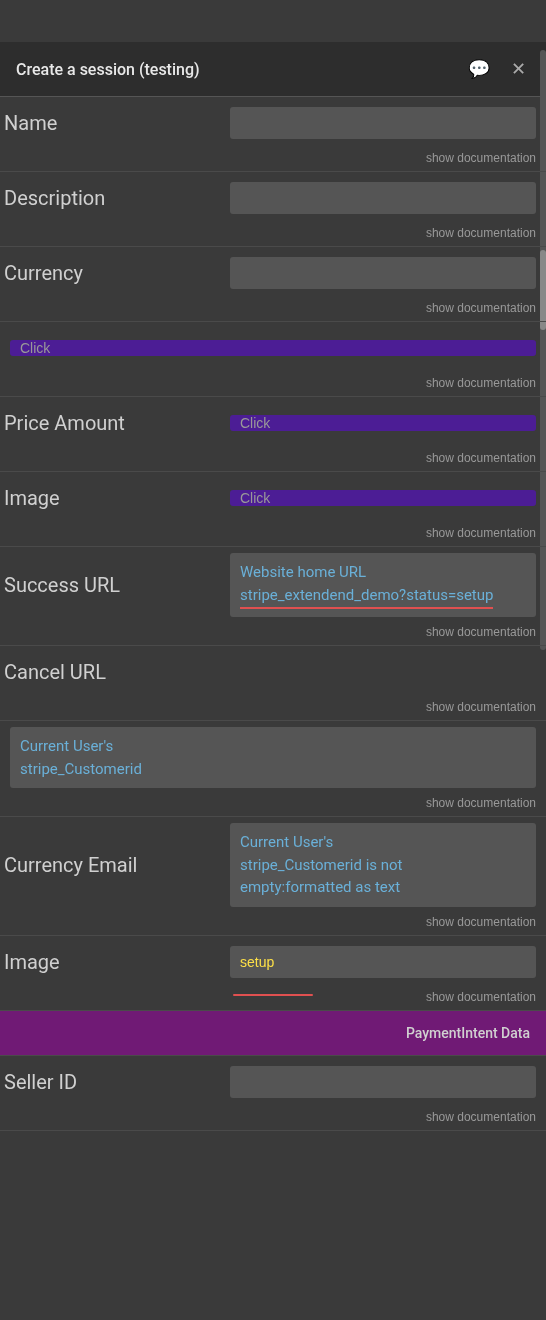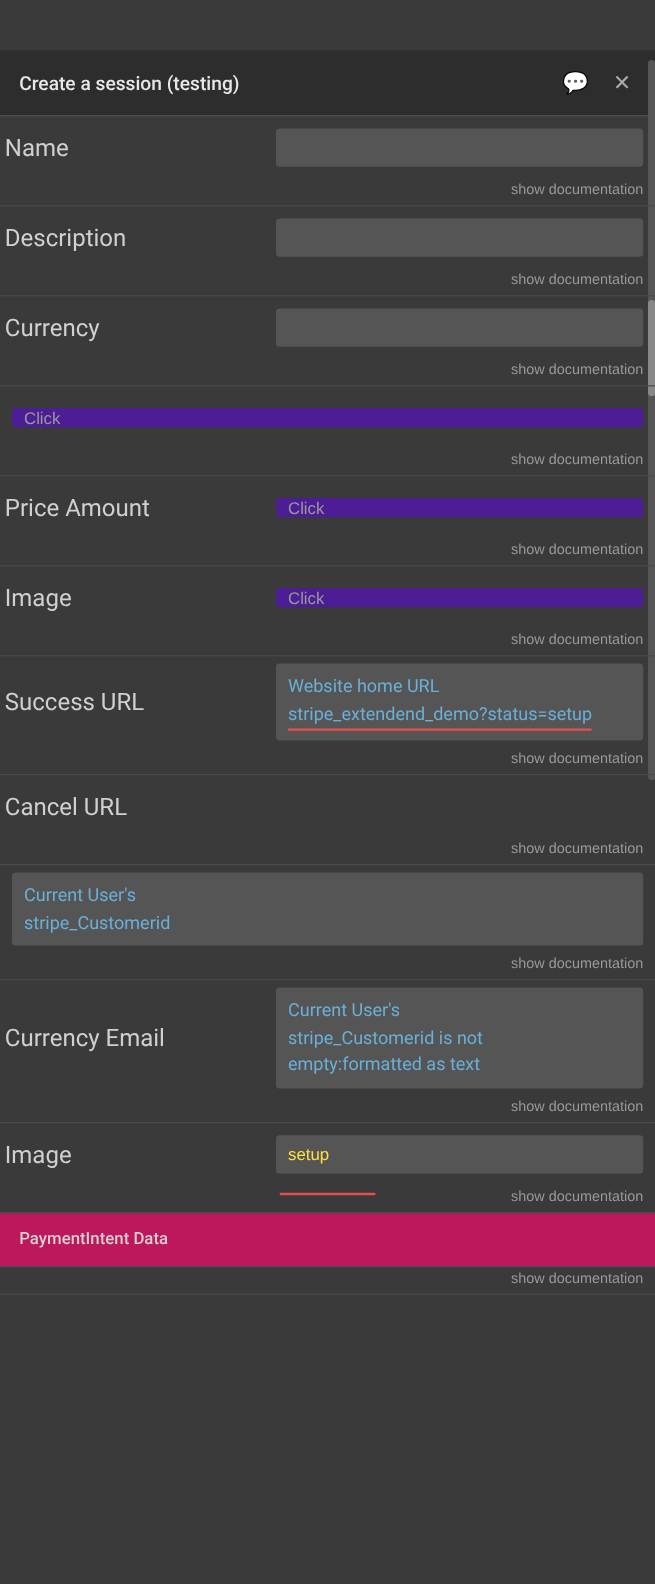"PaymentIntent Data" .section-header { background: #be185d -> #701a75; text-align: none -> right }
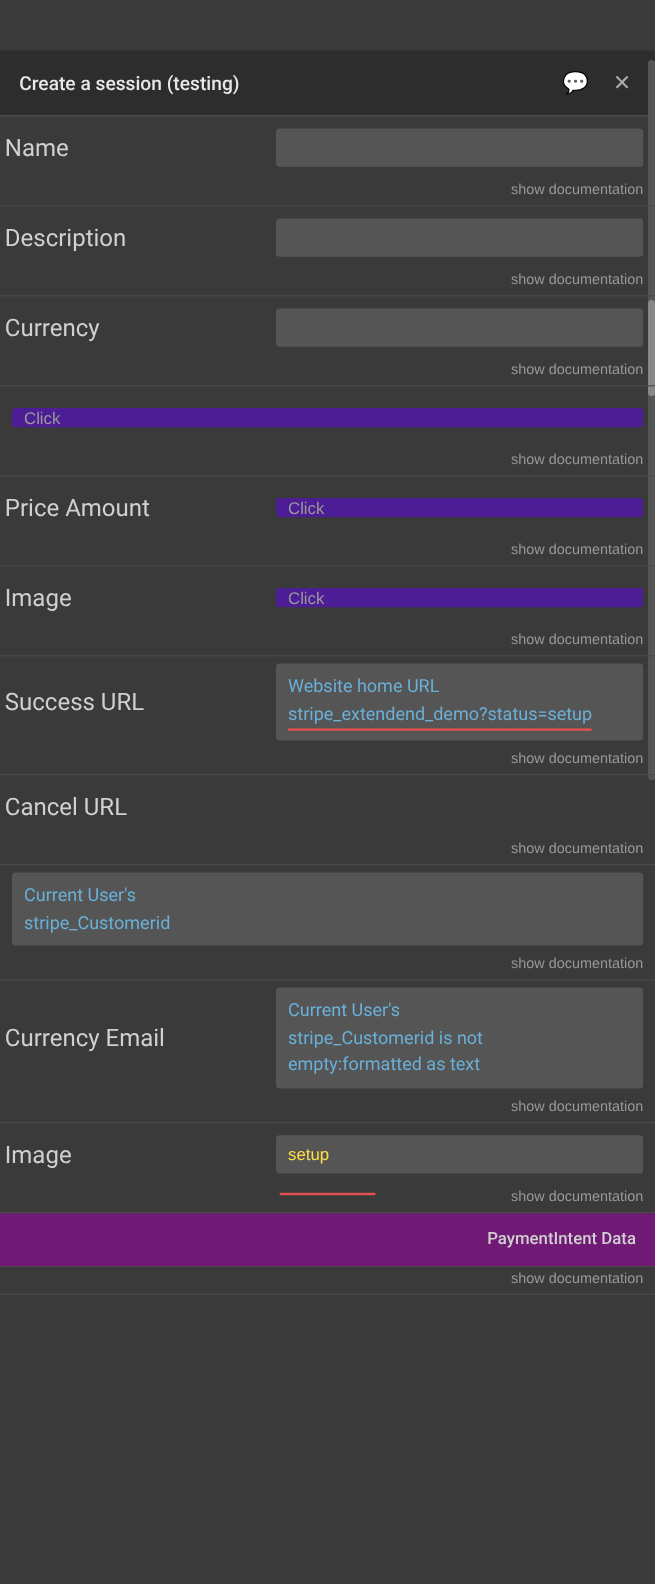"Seller ID" div.form-row-inner { html: none -> <div> <div>Seller ID</div> <div> <input> </div> </div> }
